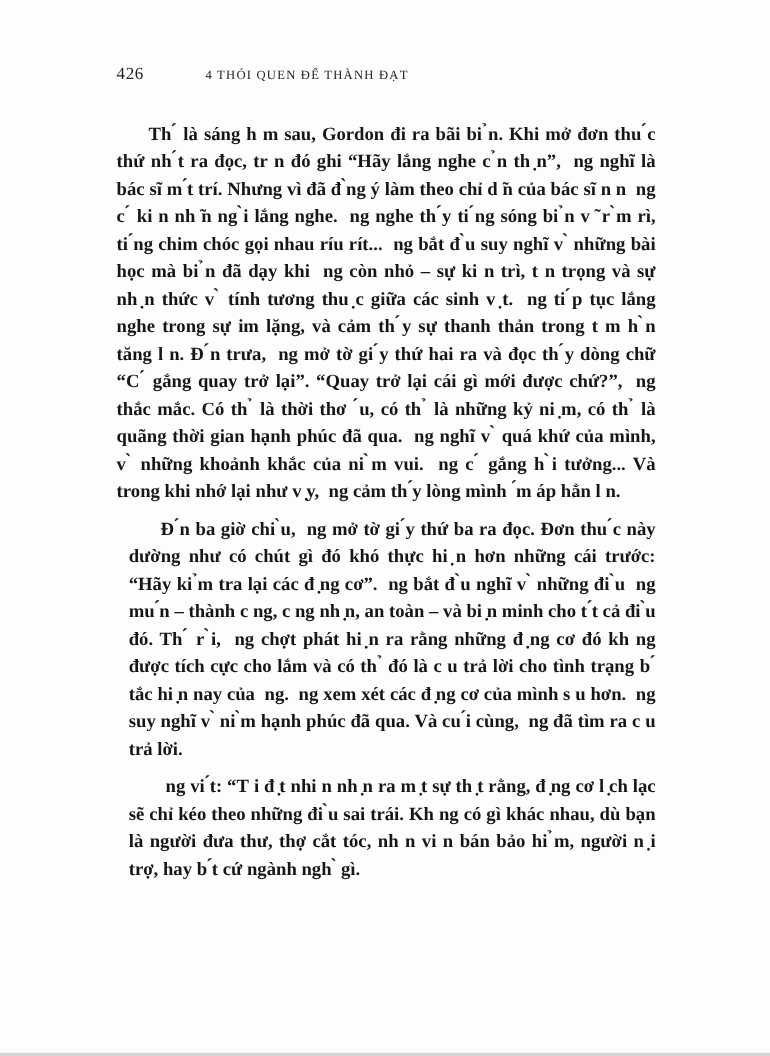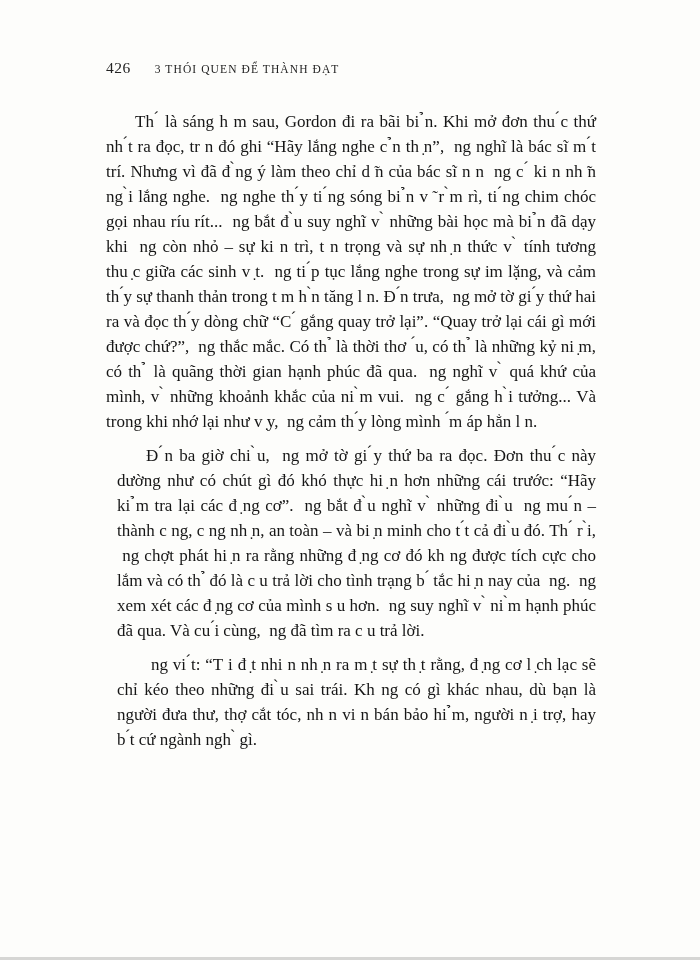"426" .running-head { gap: none -> 32px }
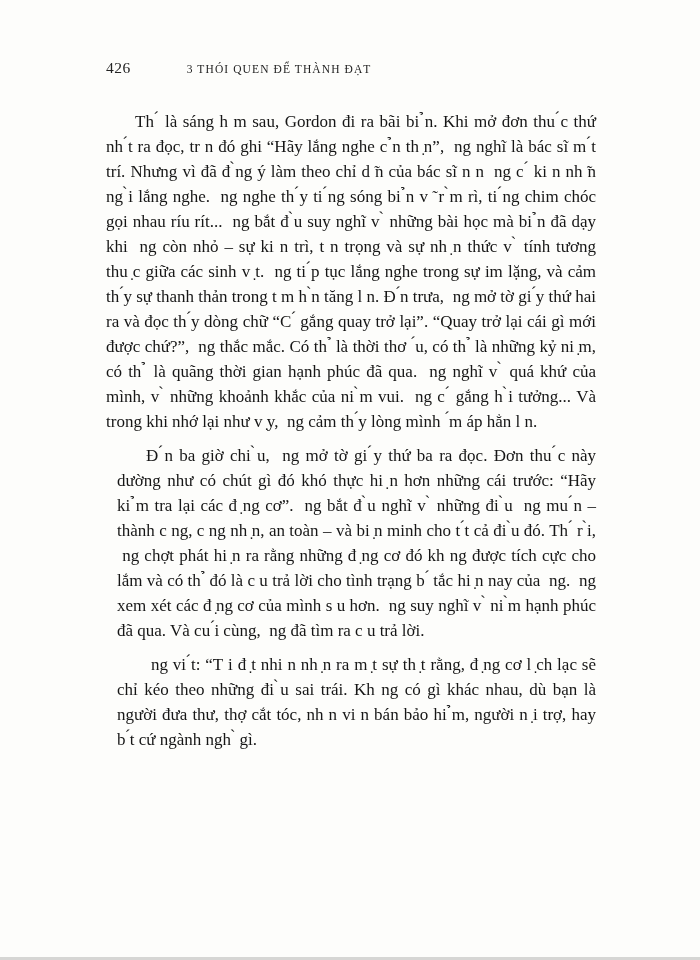"3 THÓI QUEN ĐỂ THÀNH" span.head-title { text: 3 -> 4 }
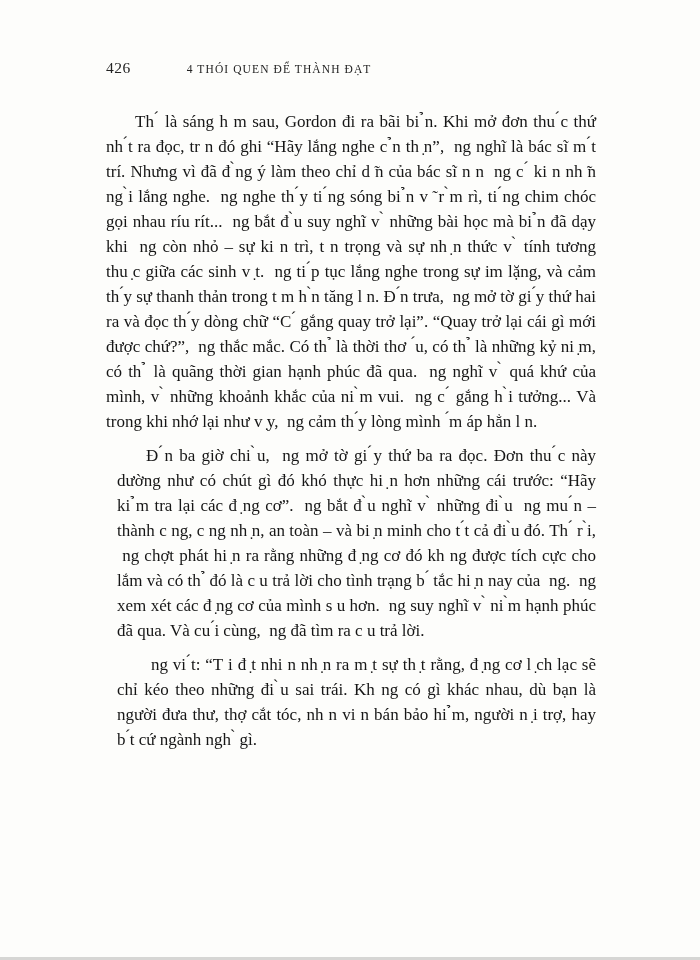"Th ́ là sáng h" .body-text { font-weight: none -> bold }
